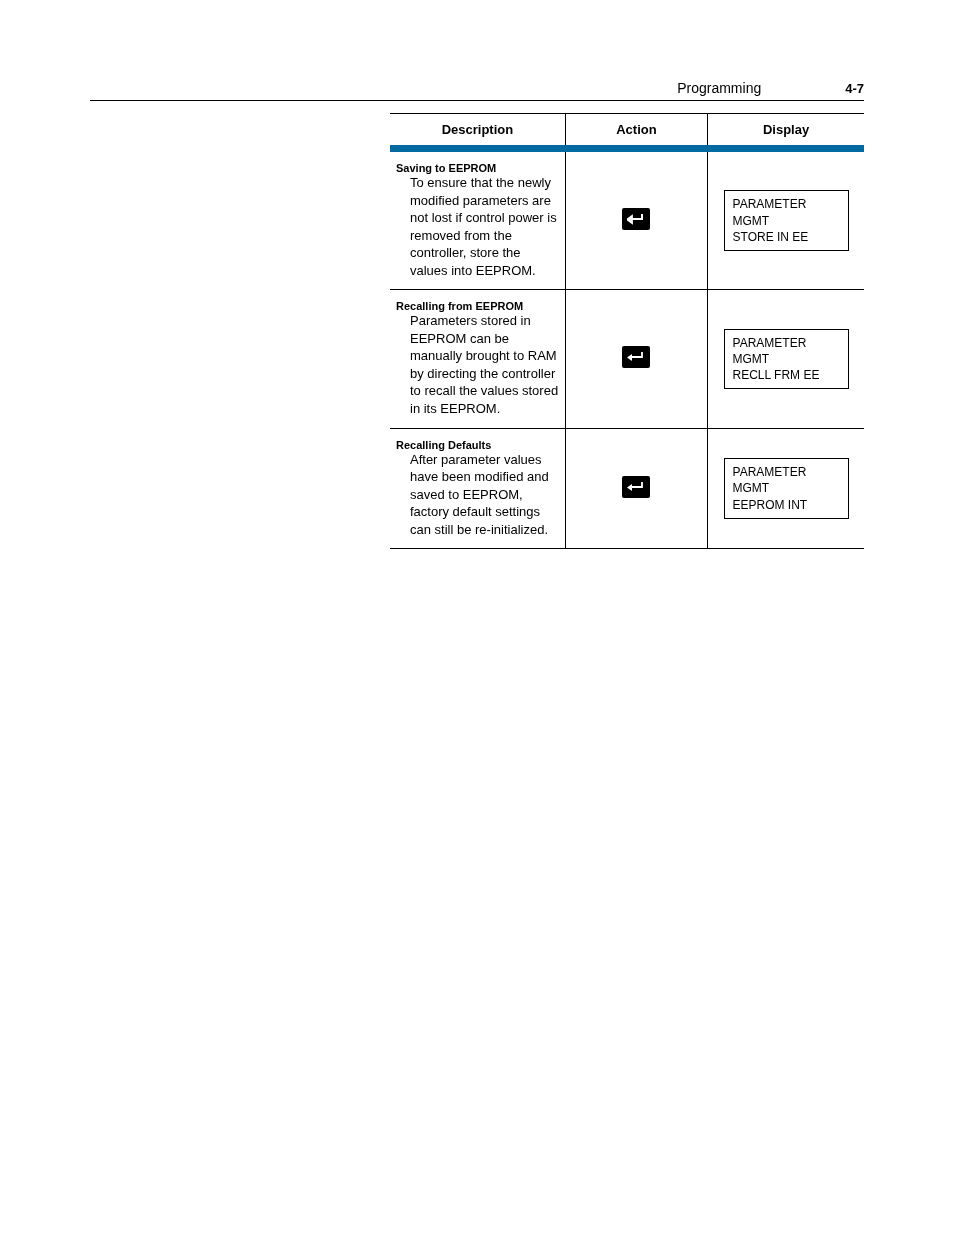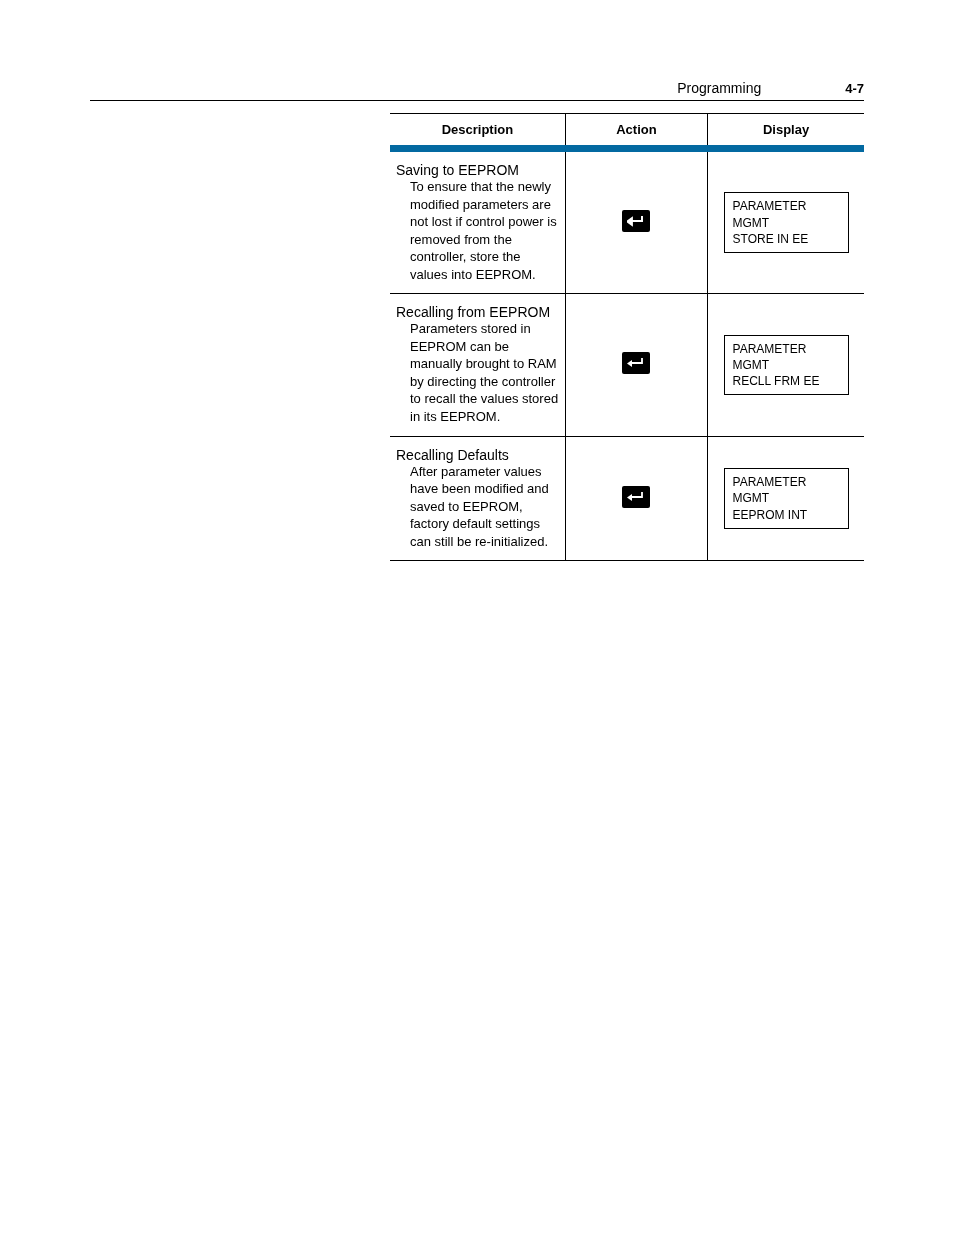"Saving to EEPROM" .desc-title { font-size: 14px -> 11px; font-weight: normal -> bold }
